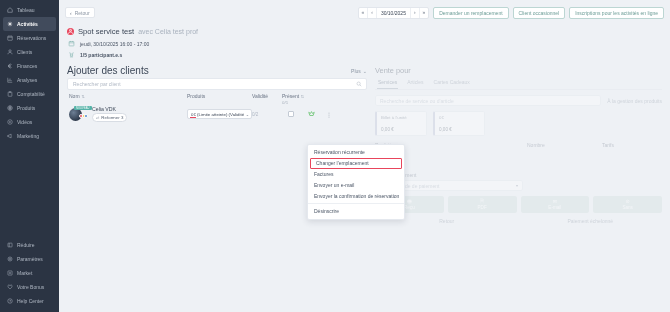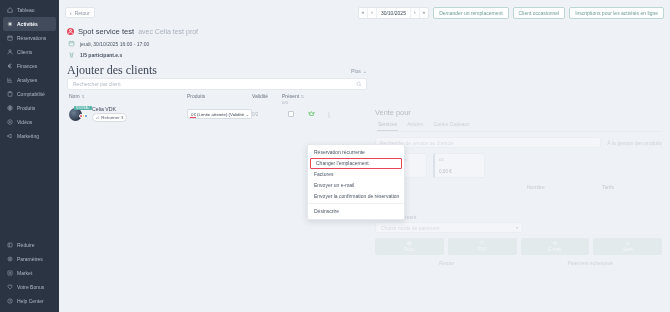"Ajouter des clients" .panel-title { font-family: Liberation Serif, serif -> none; font-size: 12px -> 10px }
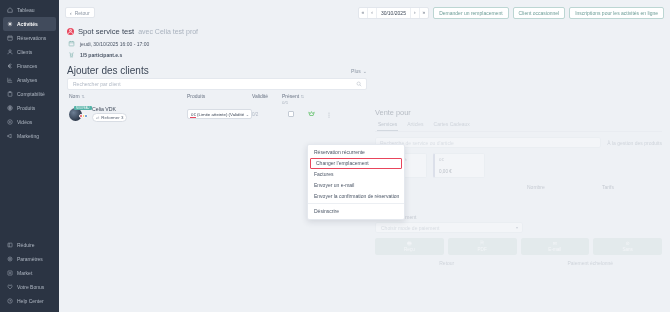"Vente pour" .vente-title { margin-top: 42px -> none }
